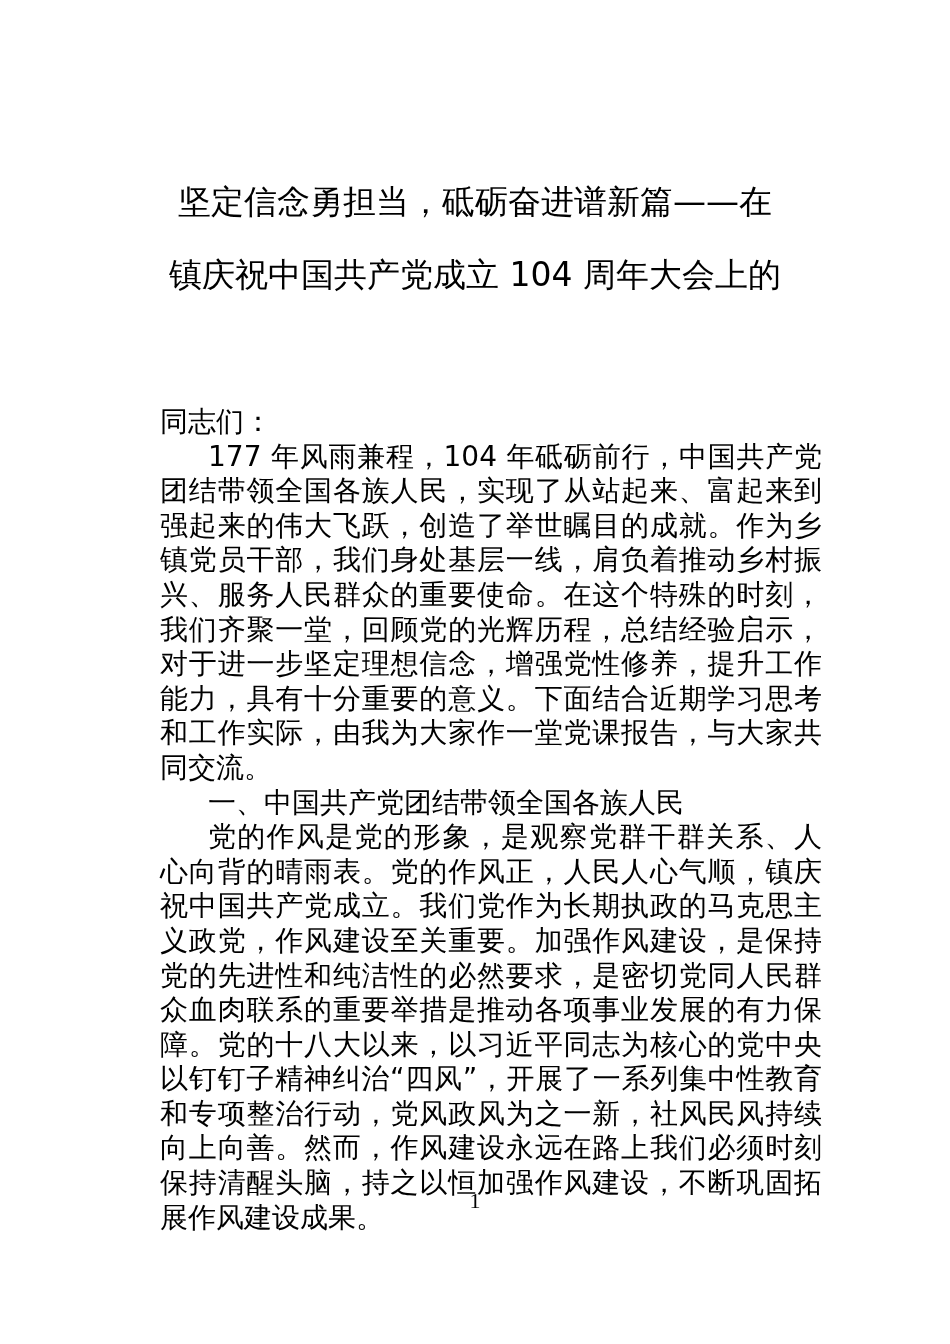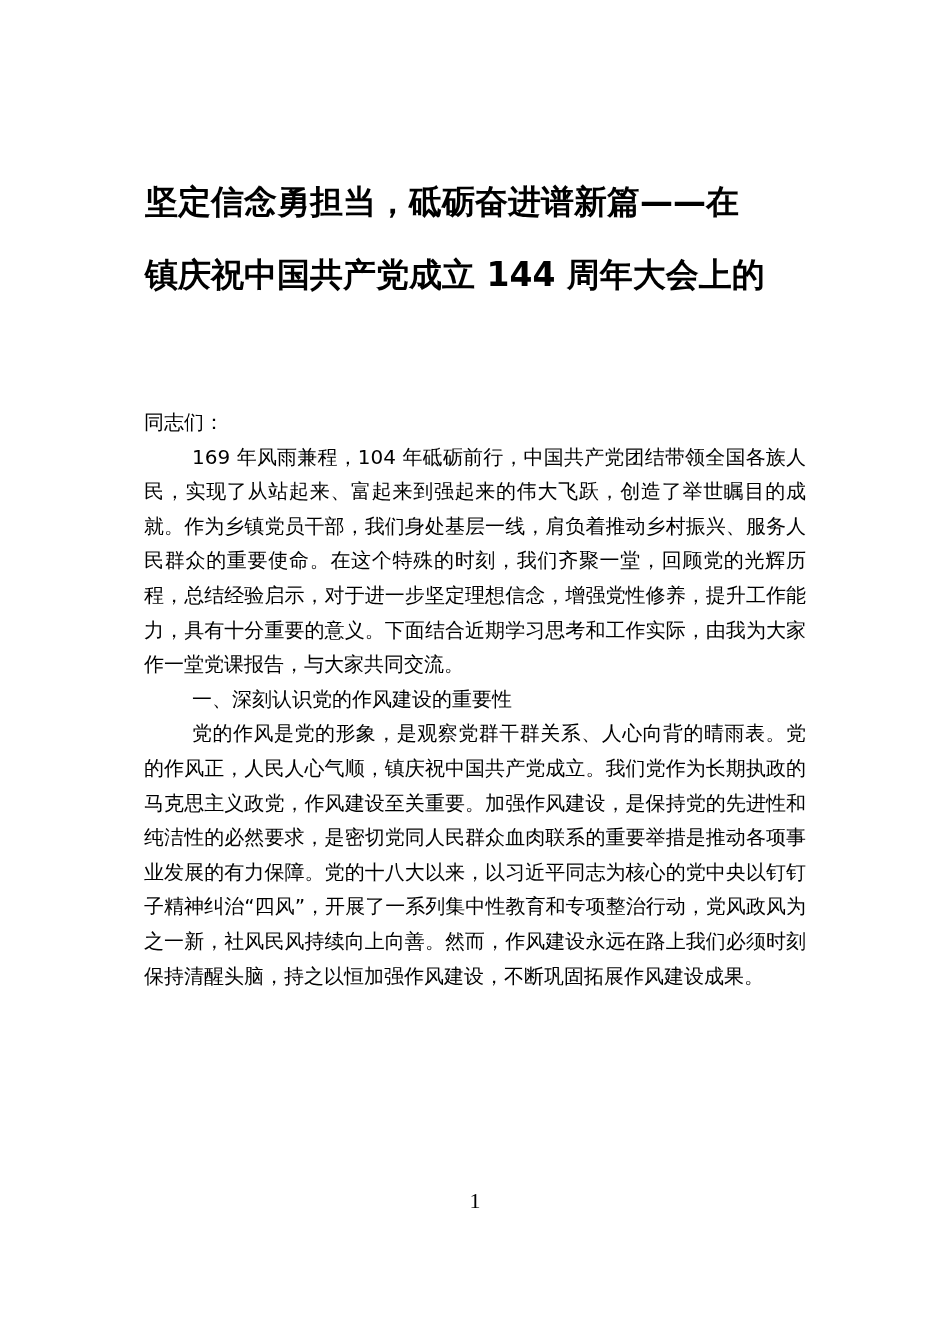"坚定信念勇担当，砥砺奋进谱新篇——在" .title { font-weight: bold -> normal; text-align: left -> center }
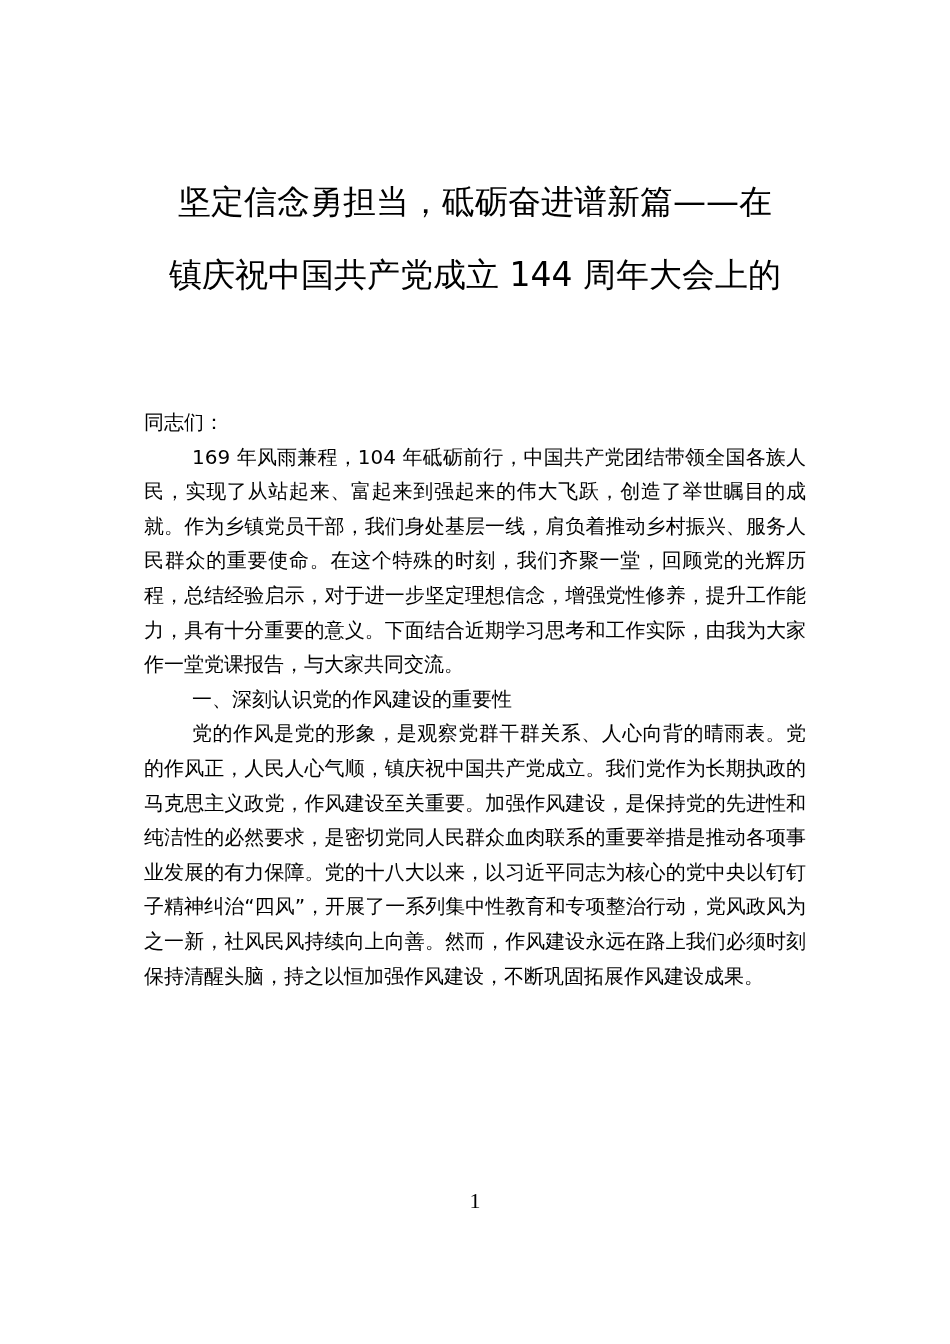"镇庆祝中国共产党成立 144 周年大会上的" span.title-line { text: 144 -> 104 }
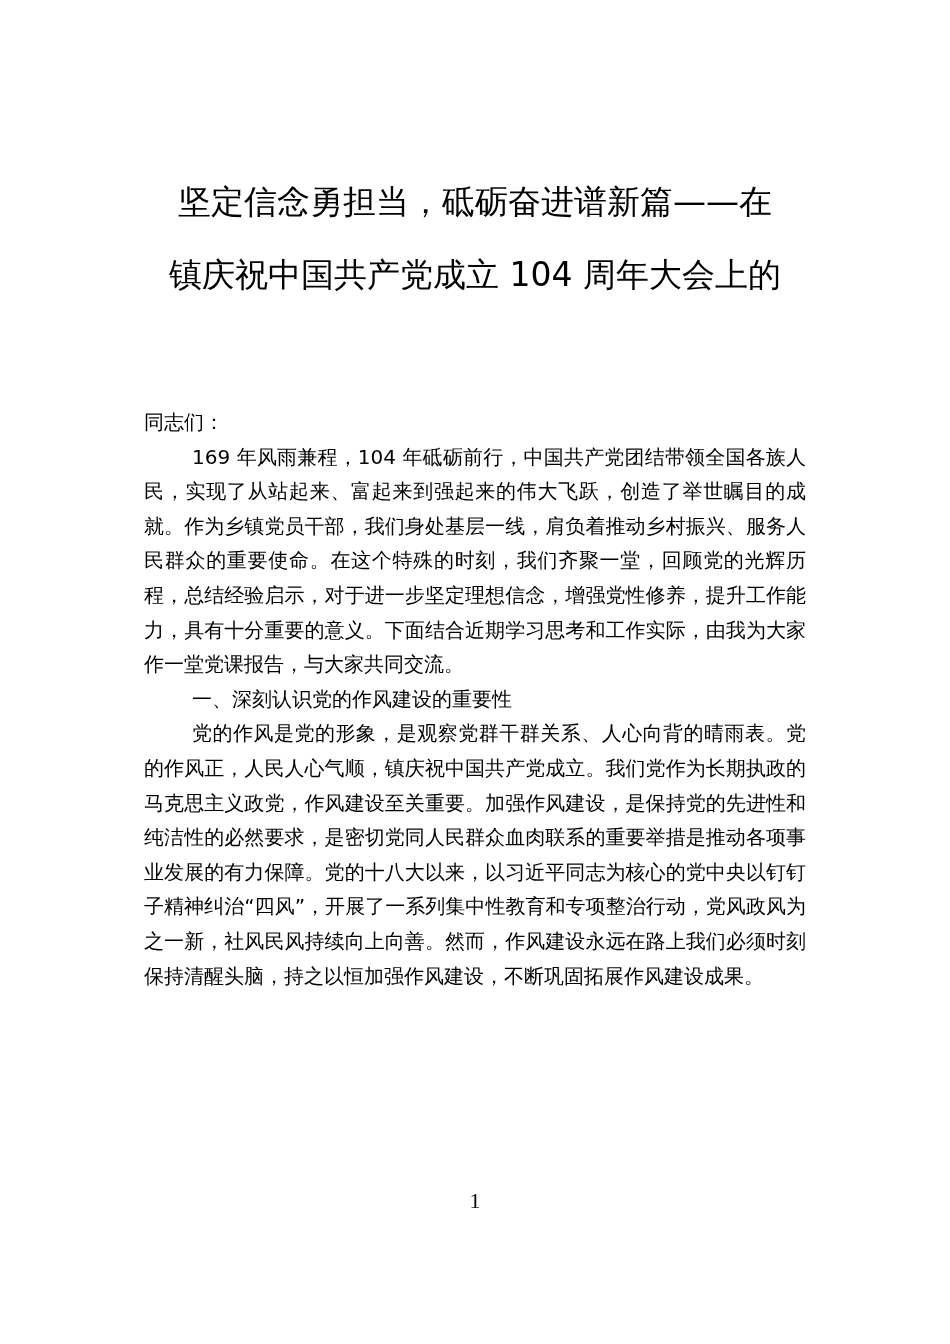"同志们：" .body { font-size: 20px -> 28px; left: 144px -> 160px }
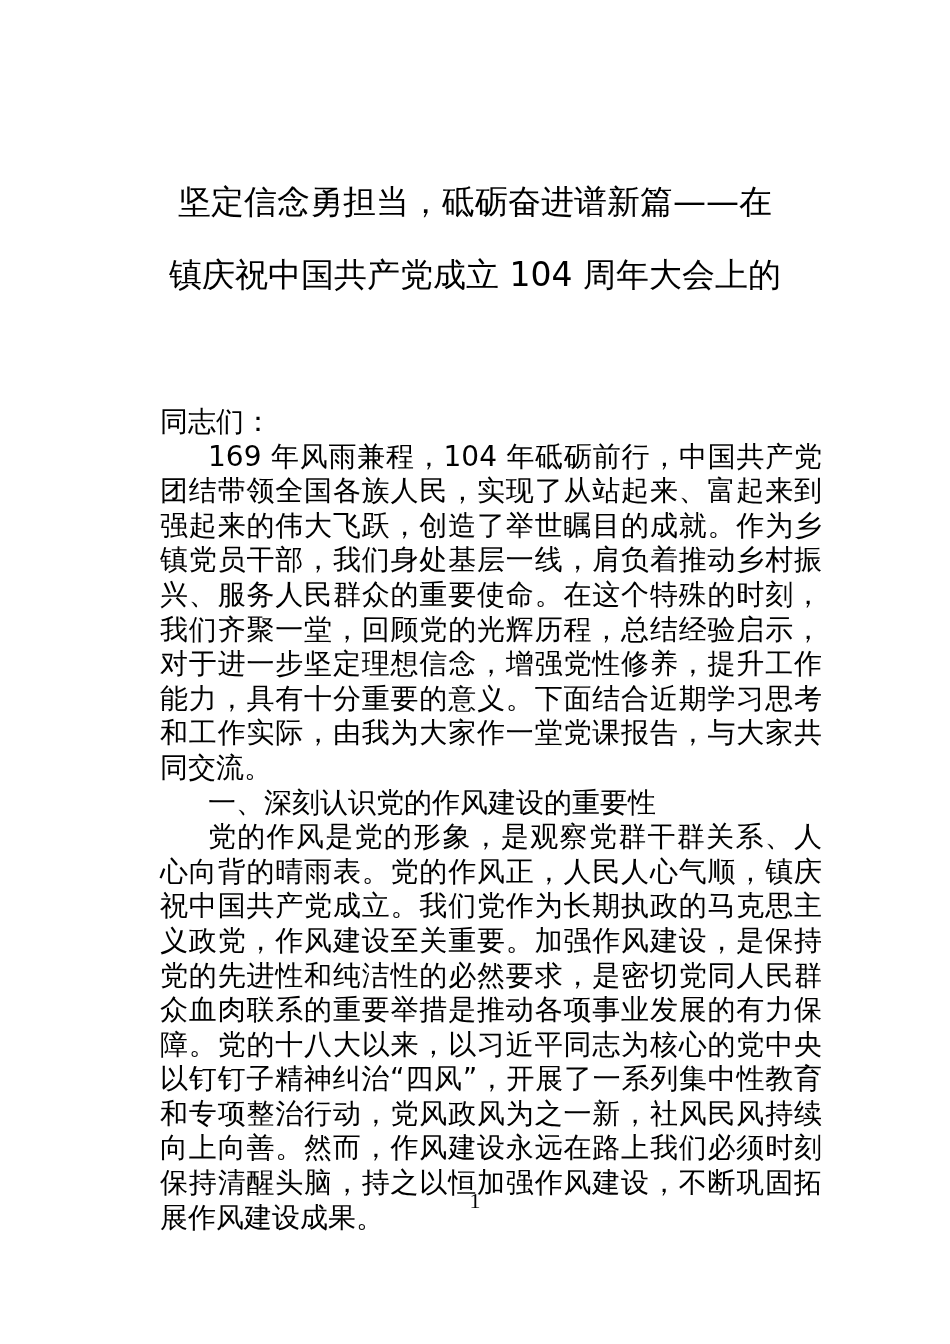"169 年风雨兼程，104" p.para { text: 169 -> 177 }
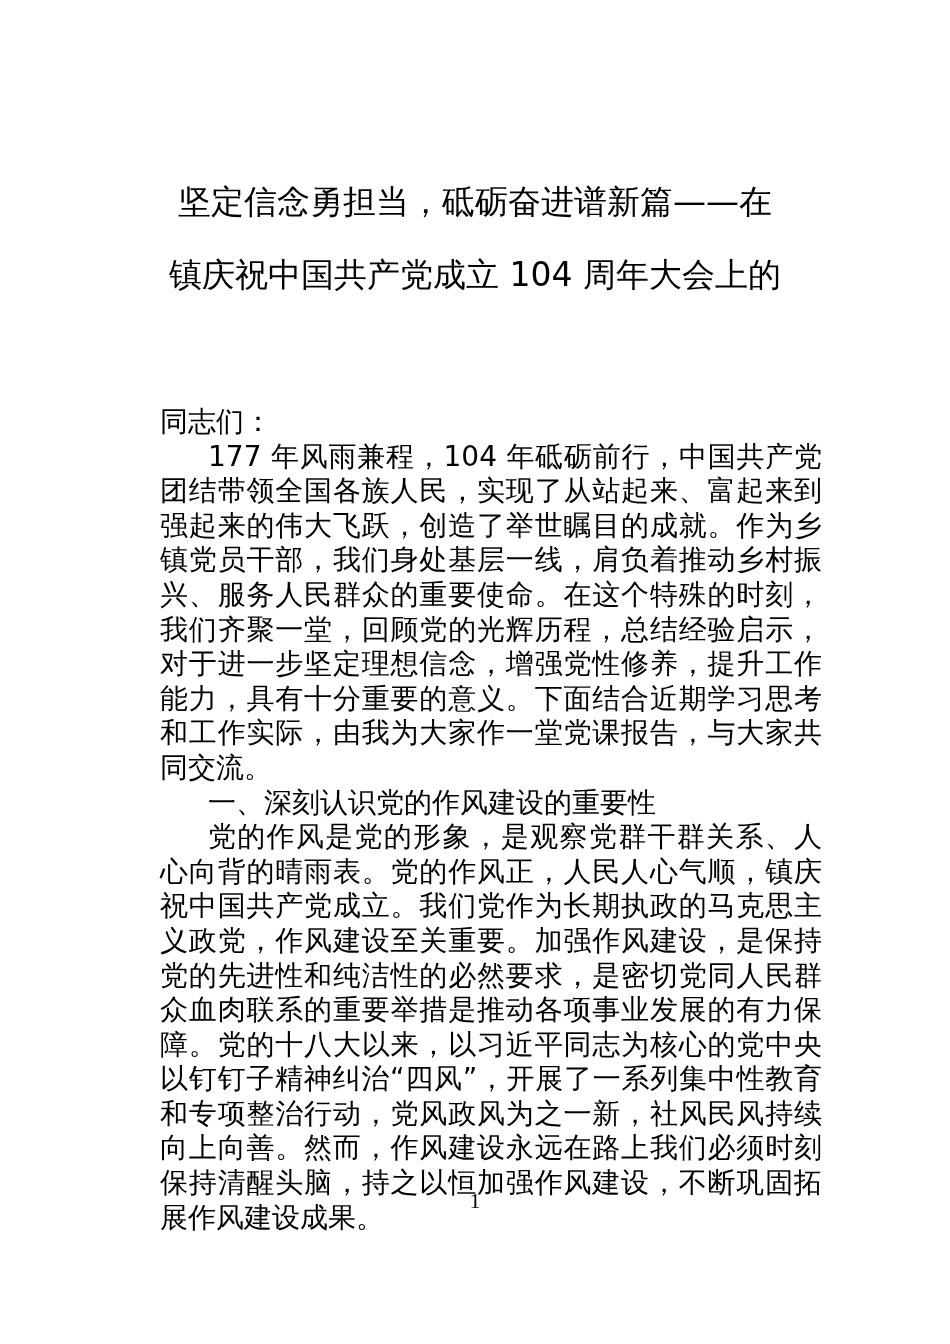"一、深刻认识党的作风建设的重要性" p.para { text: 深刻认识党的作风建设的重要性 -> 中国共产党团结带领全国各族人民 }
